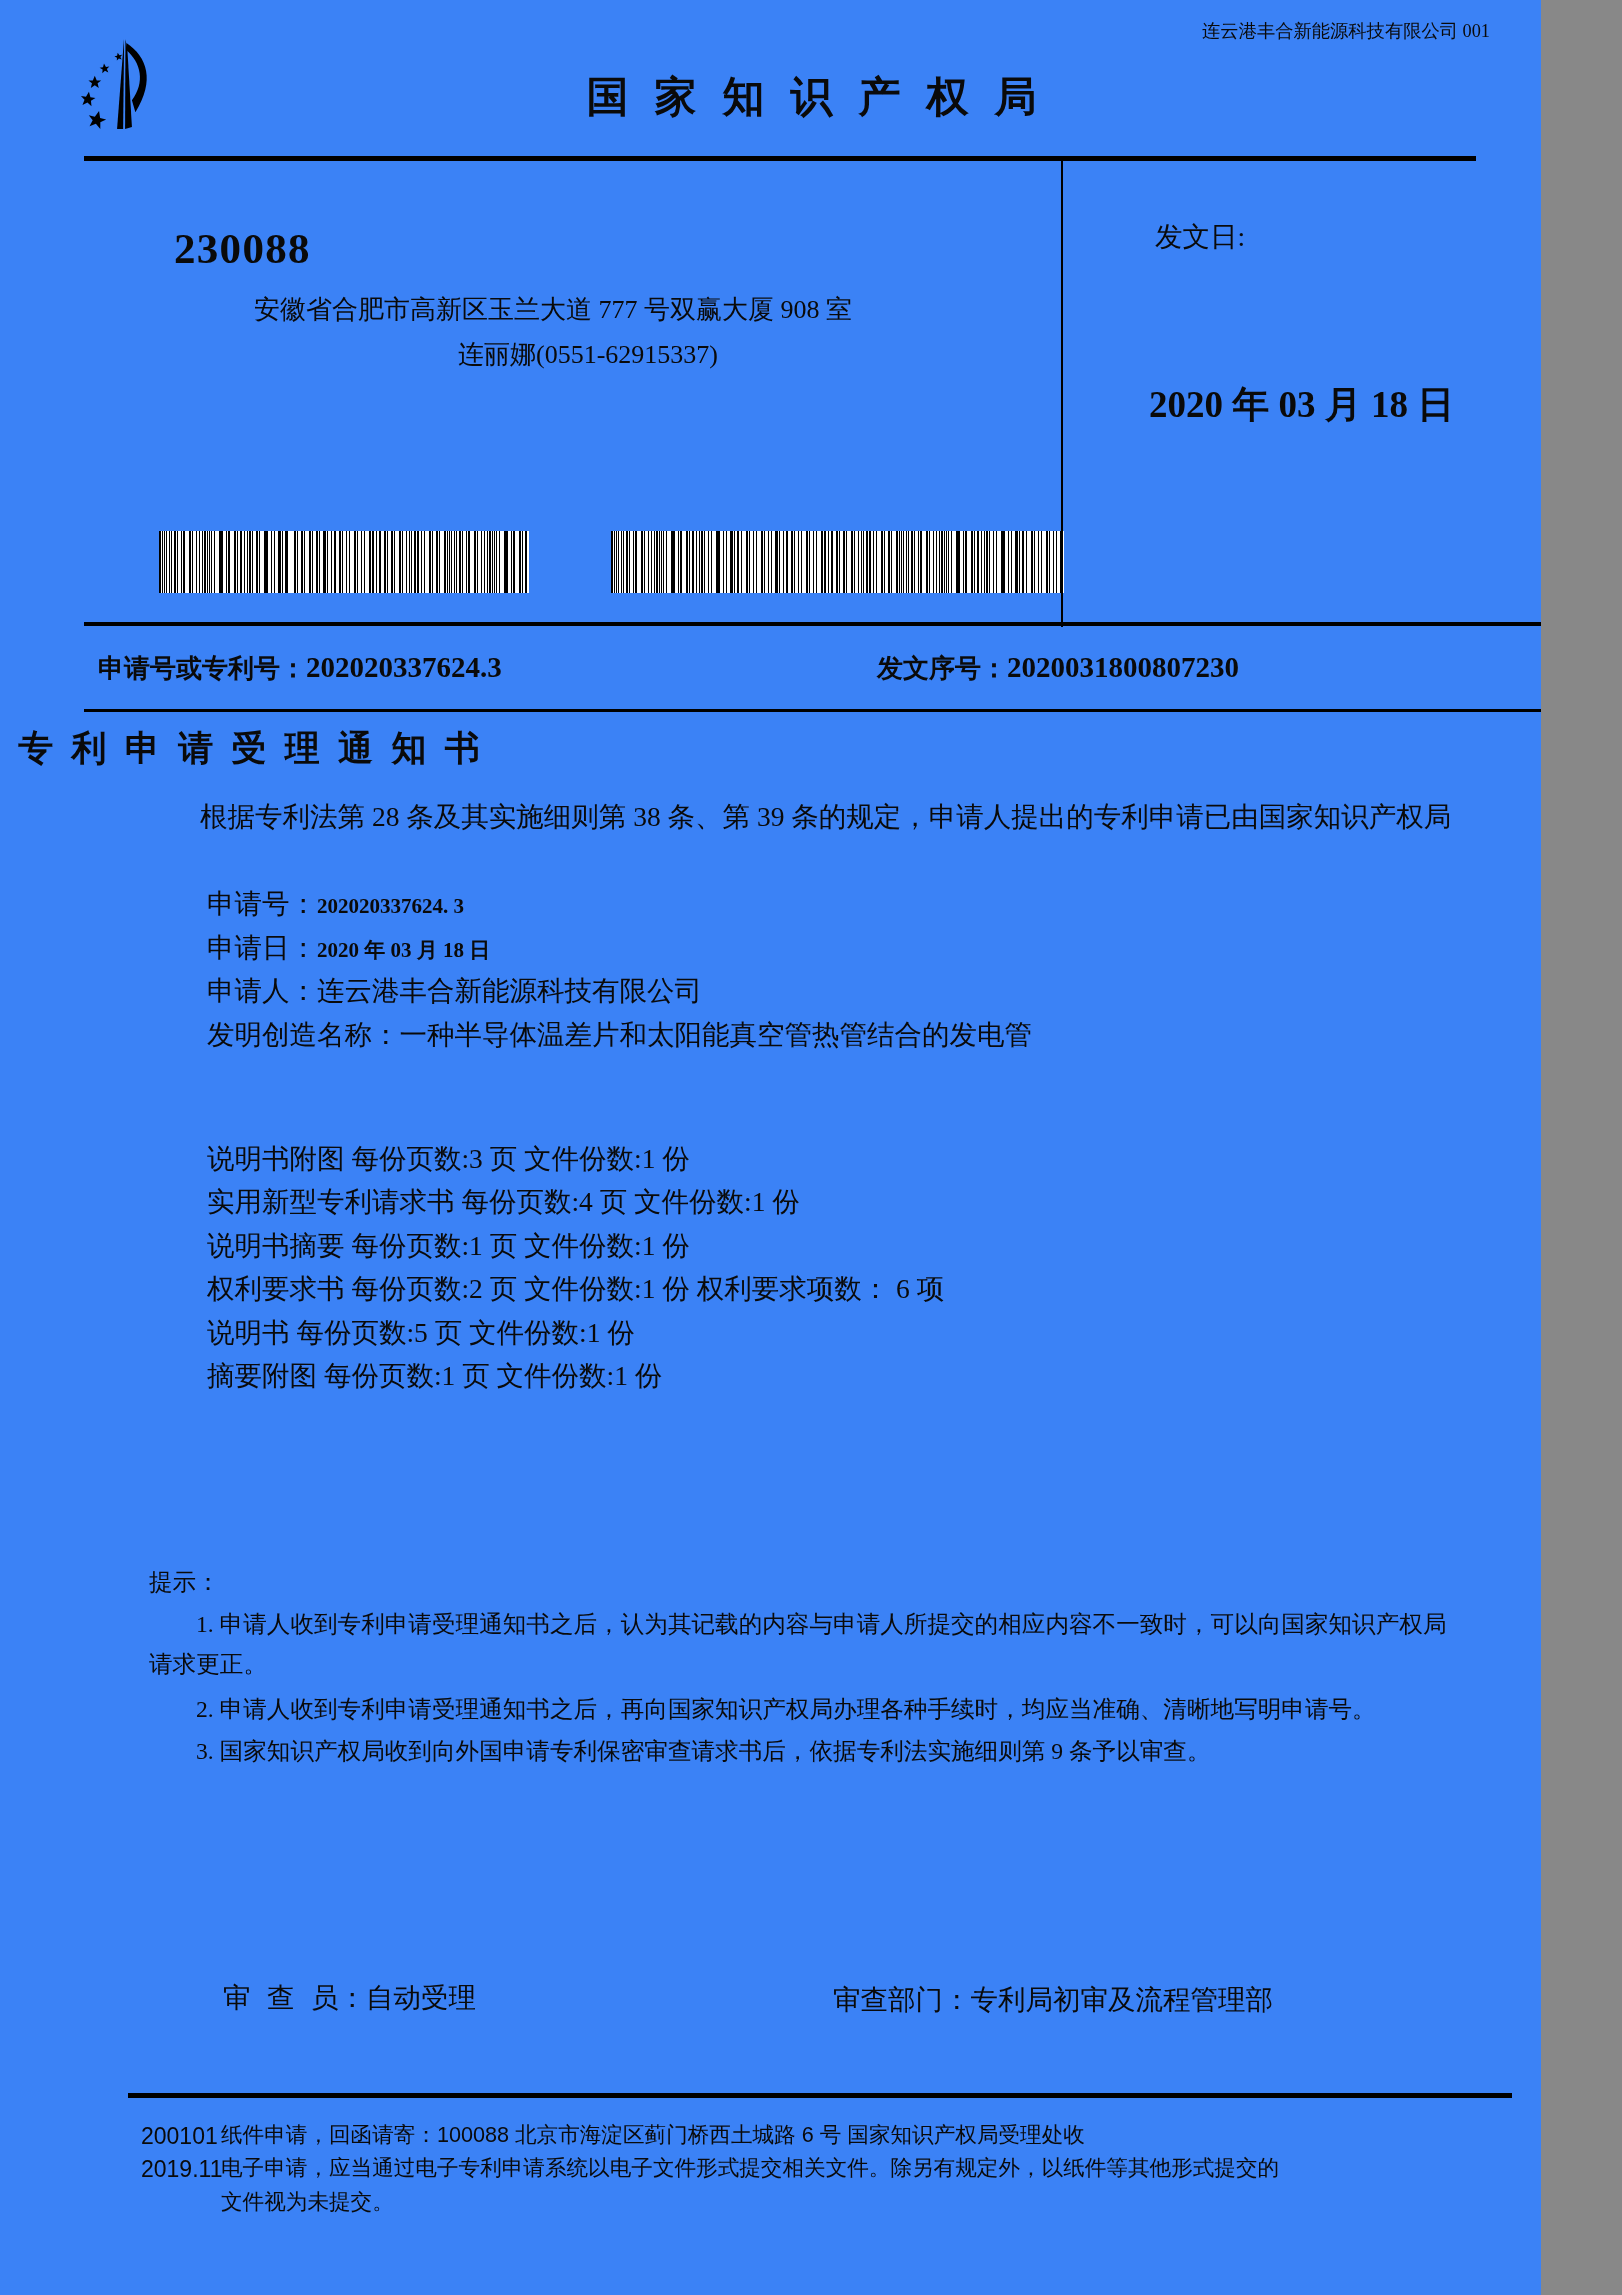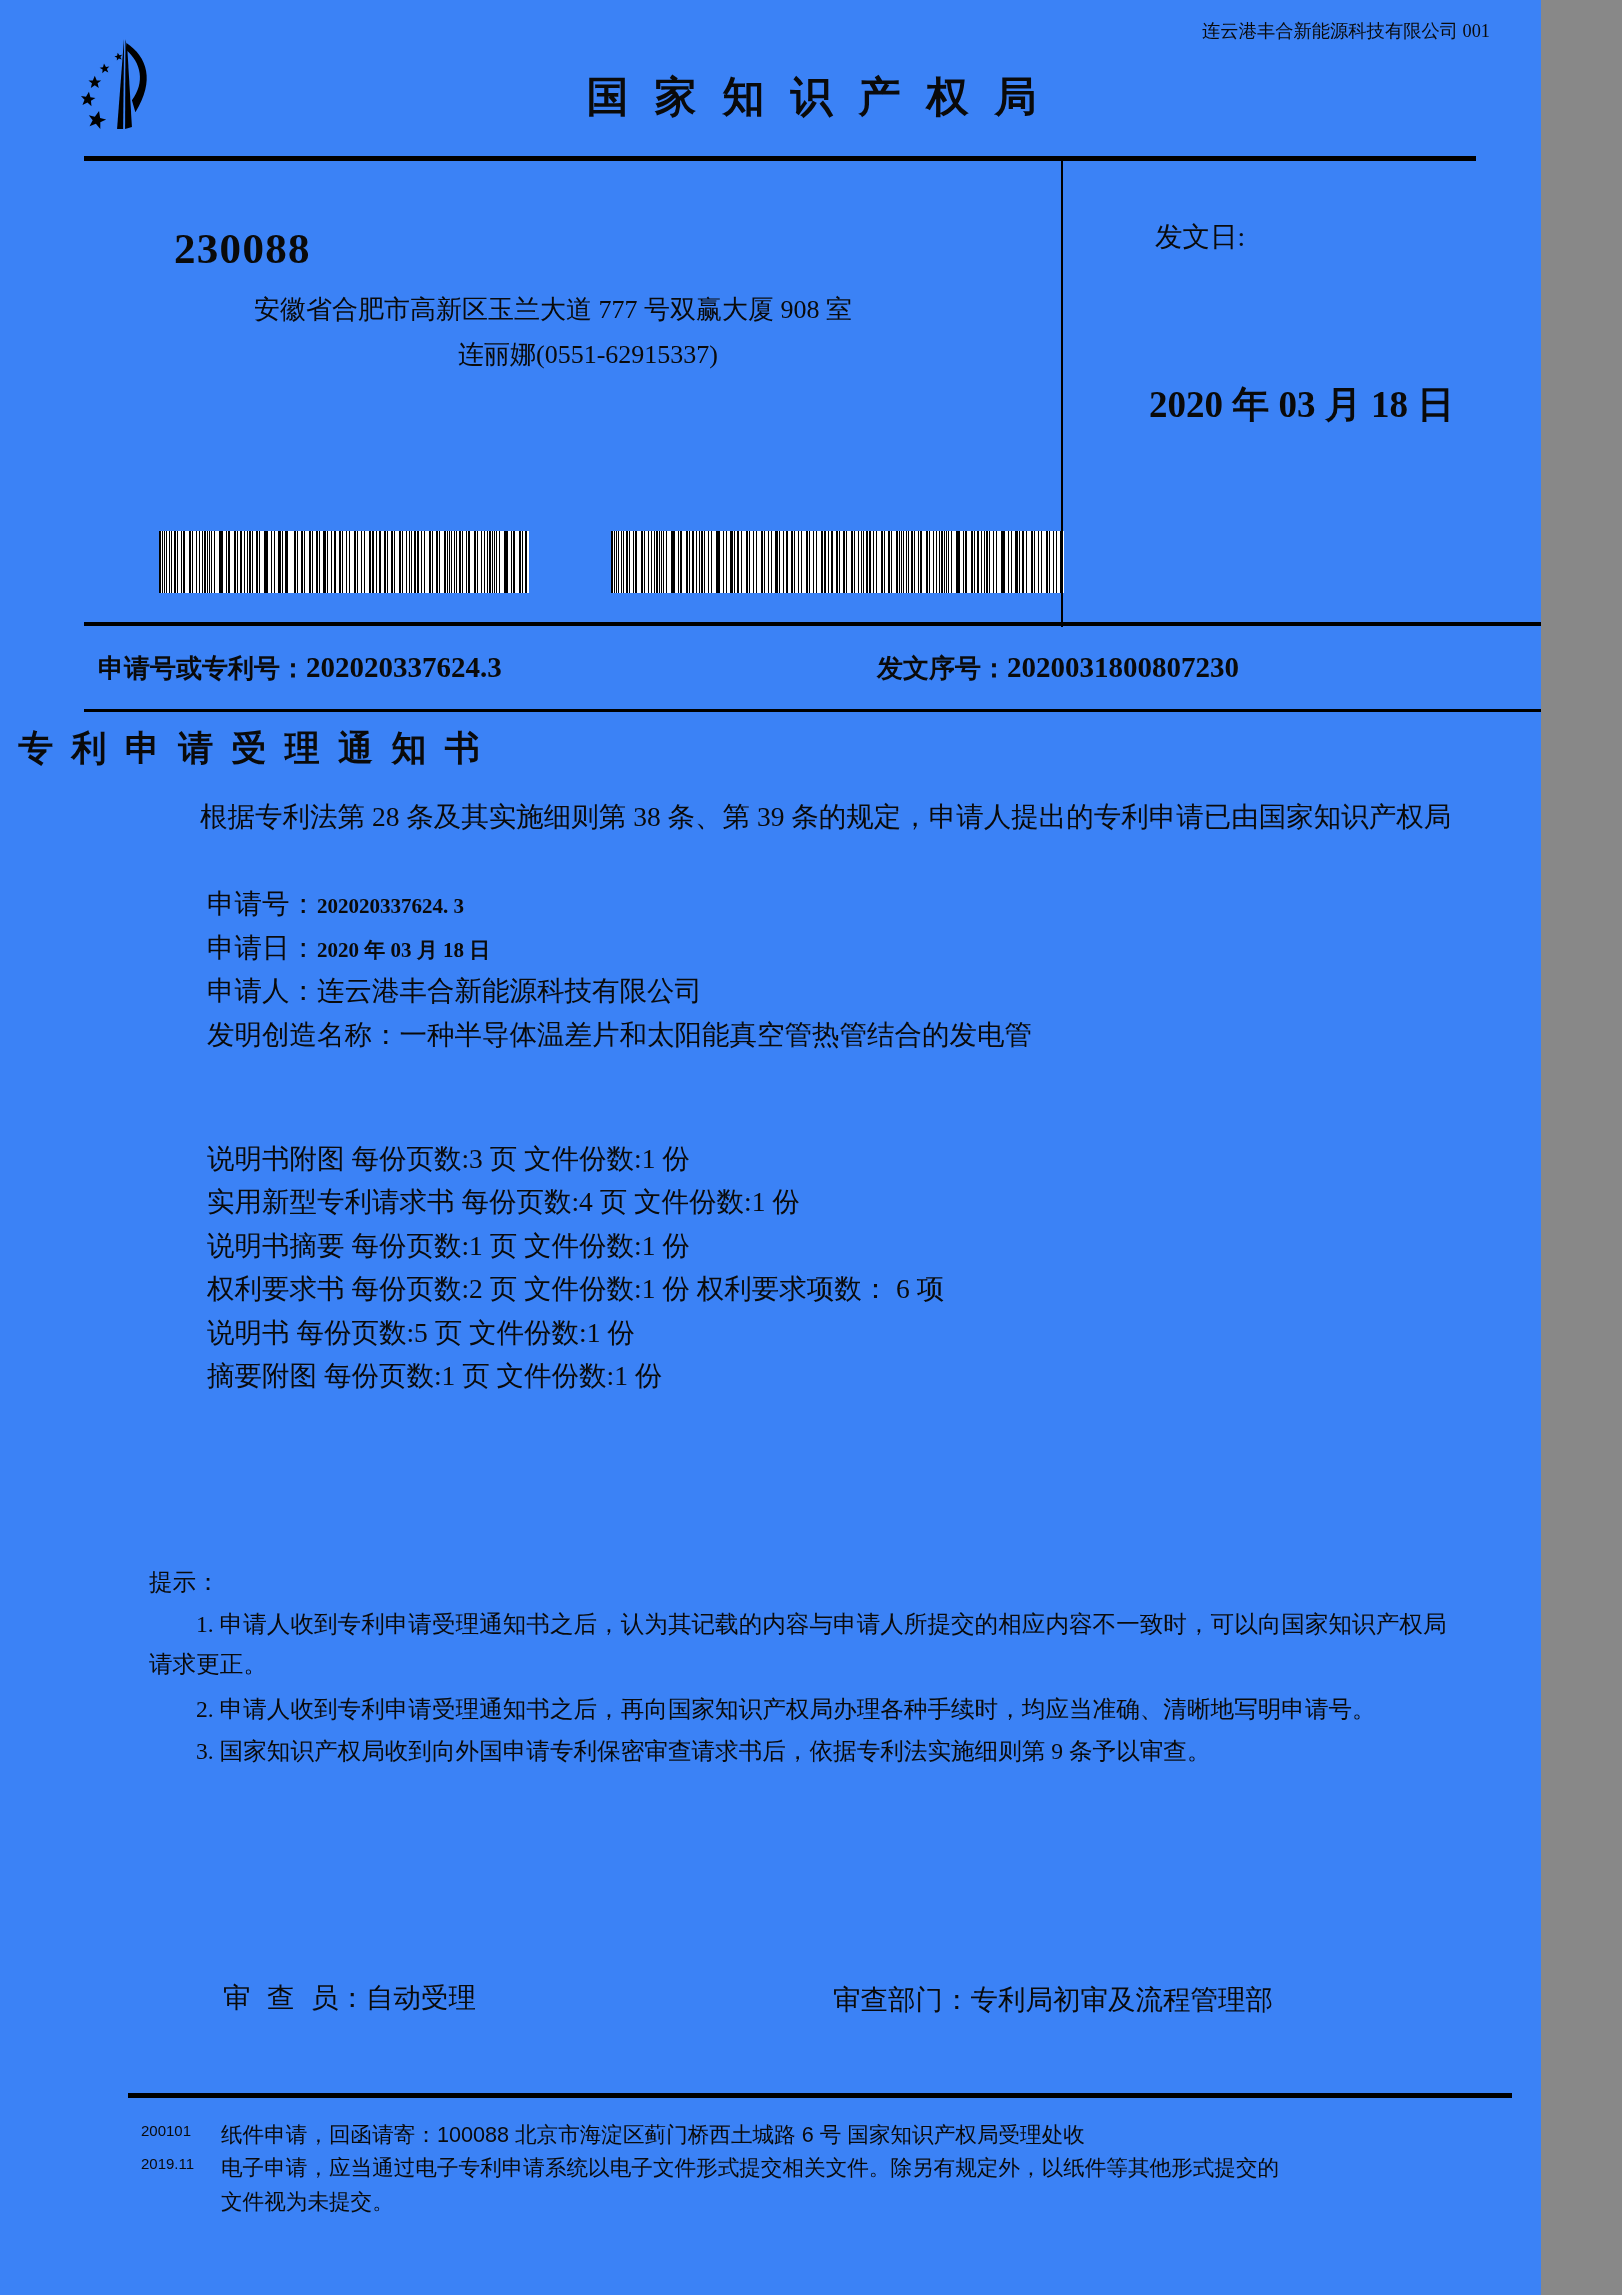"200101" .fcode { font-size: 15px -> 23px }
